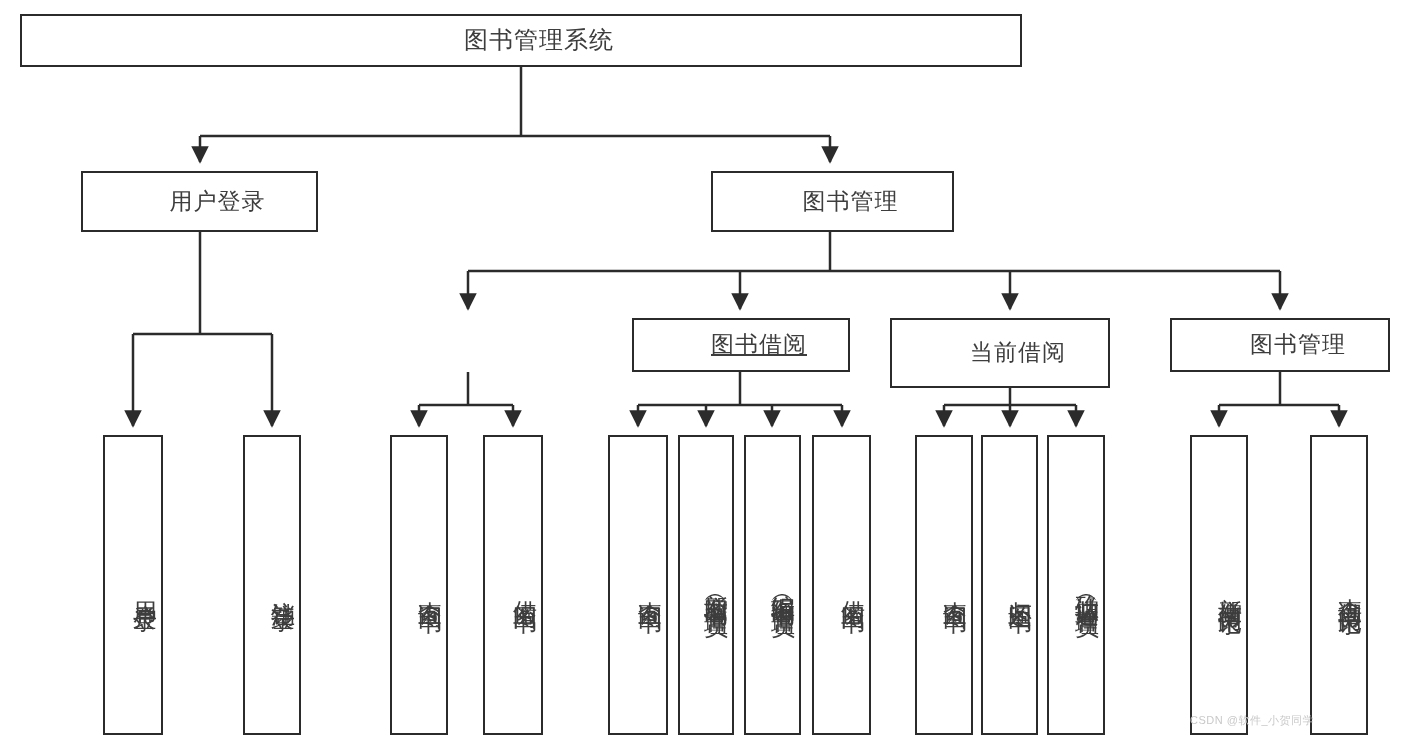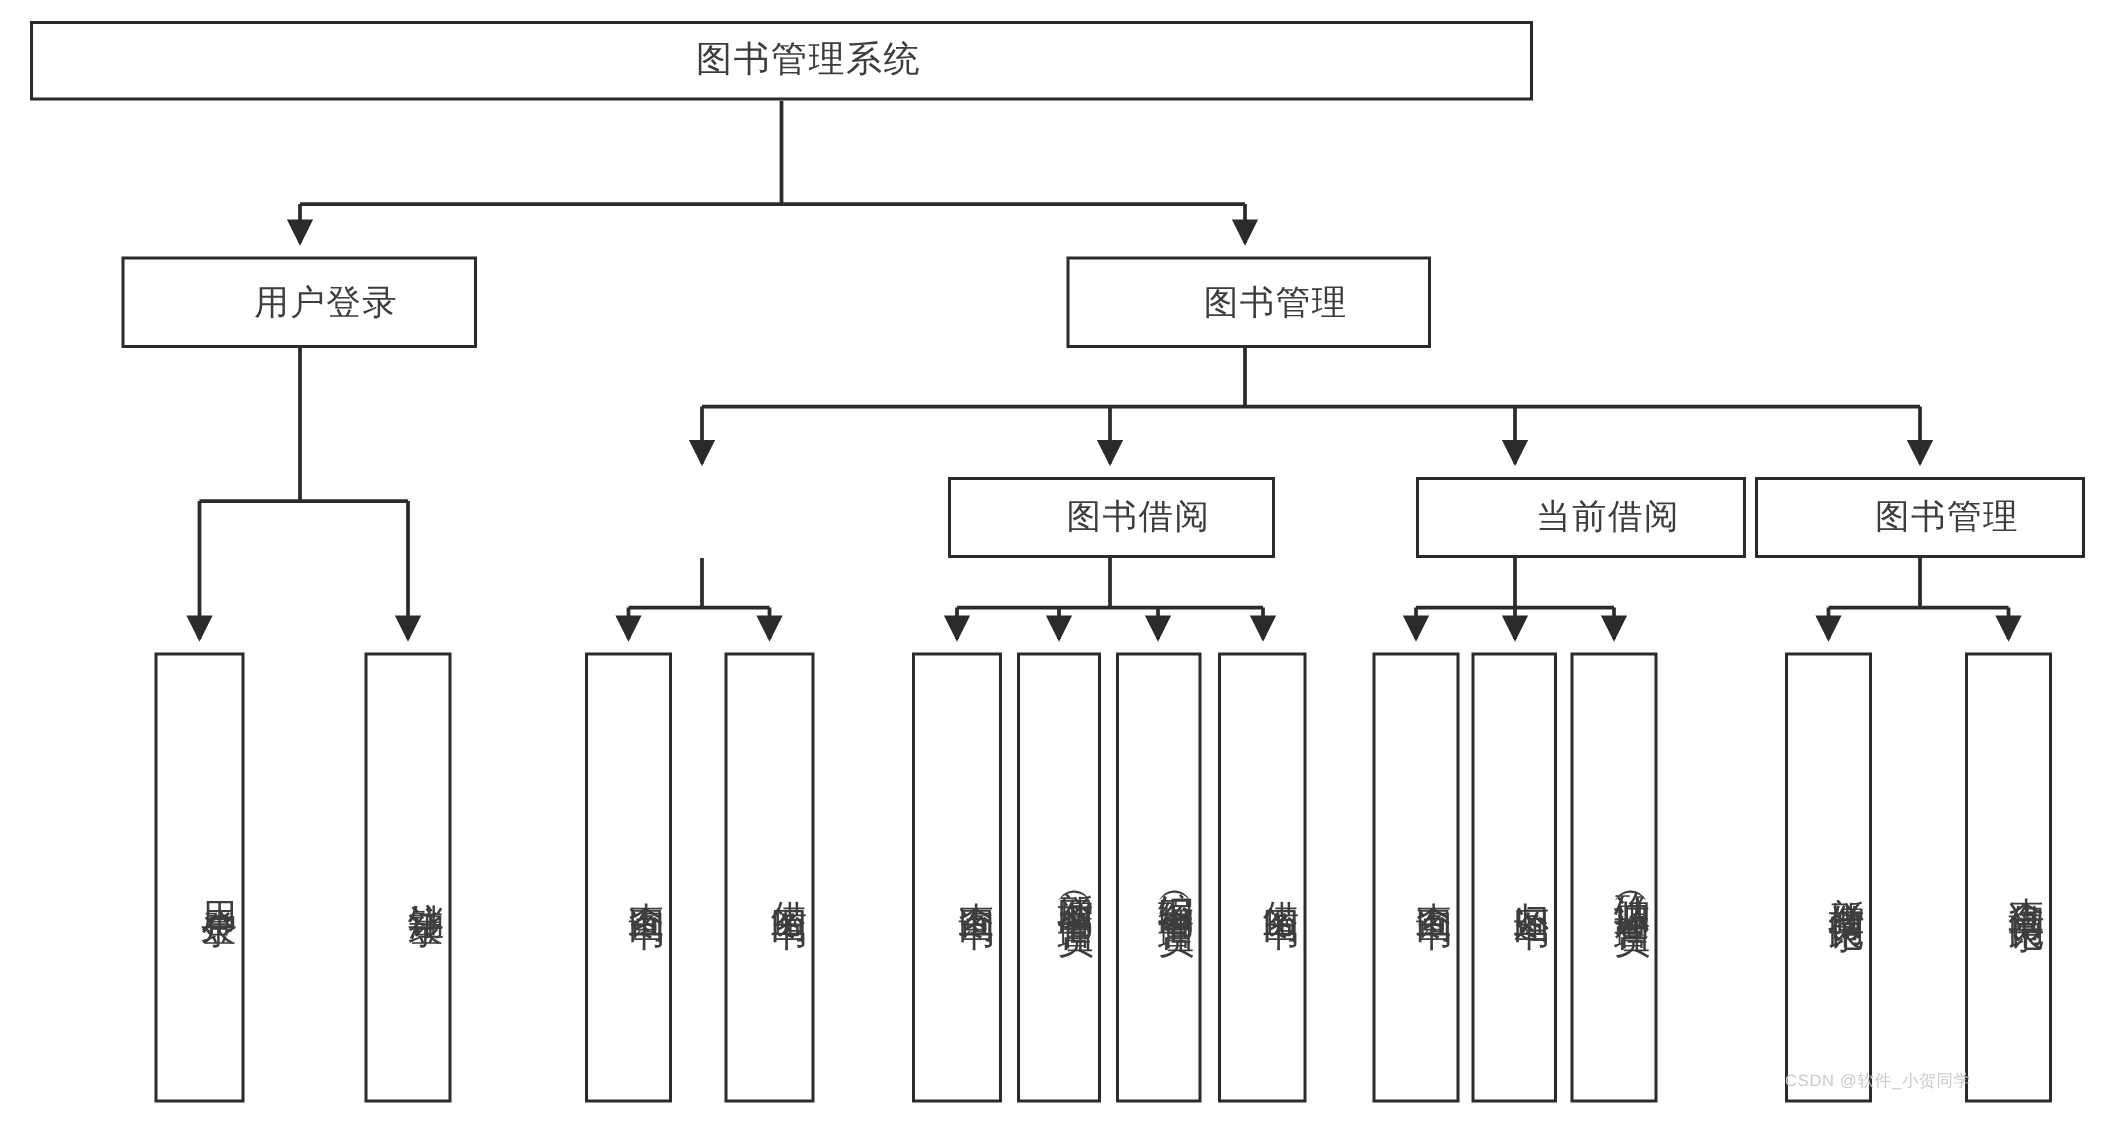"图书借阅" div.node { text-decoration: none -> underline }
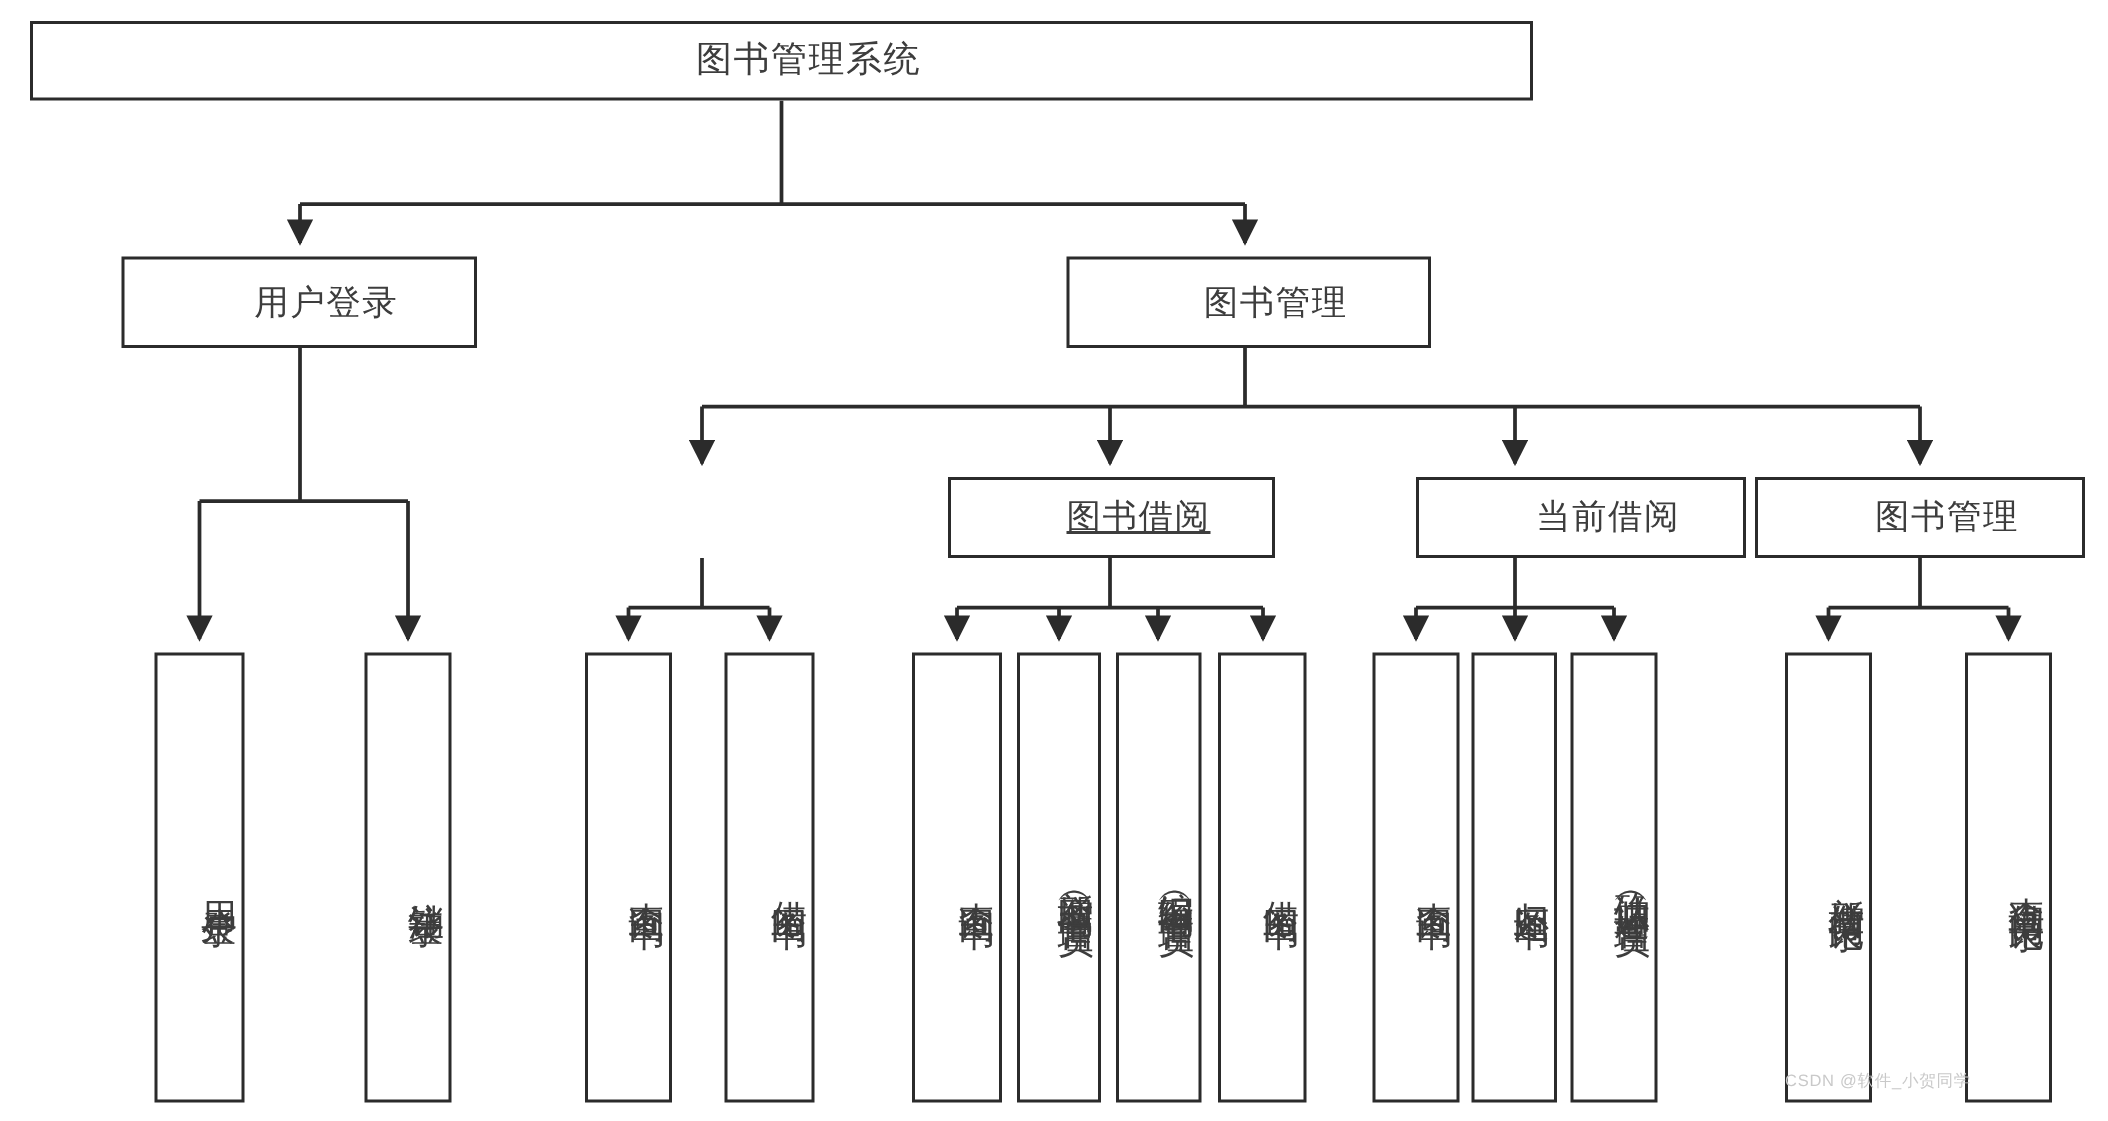"当前借阅" div.node { height: 54px -> 70px; left: 944px -> 890px }
